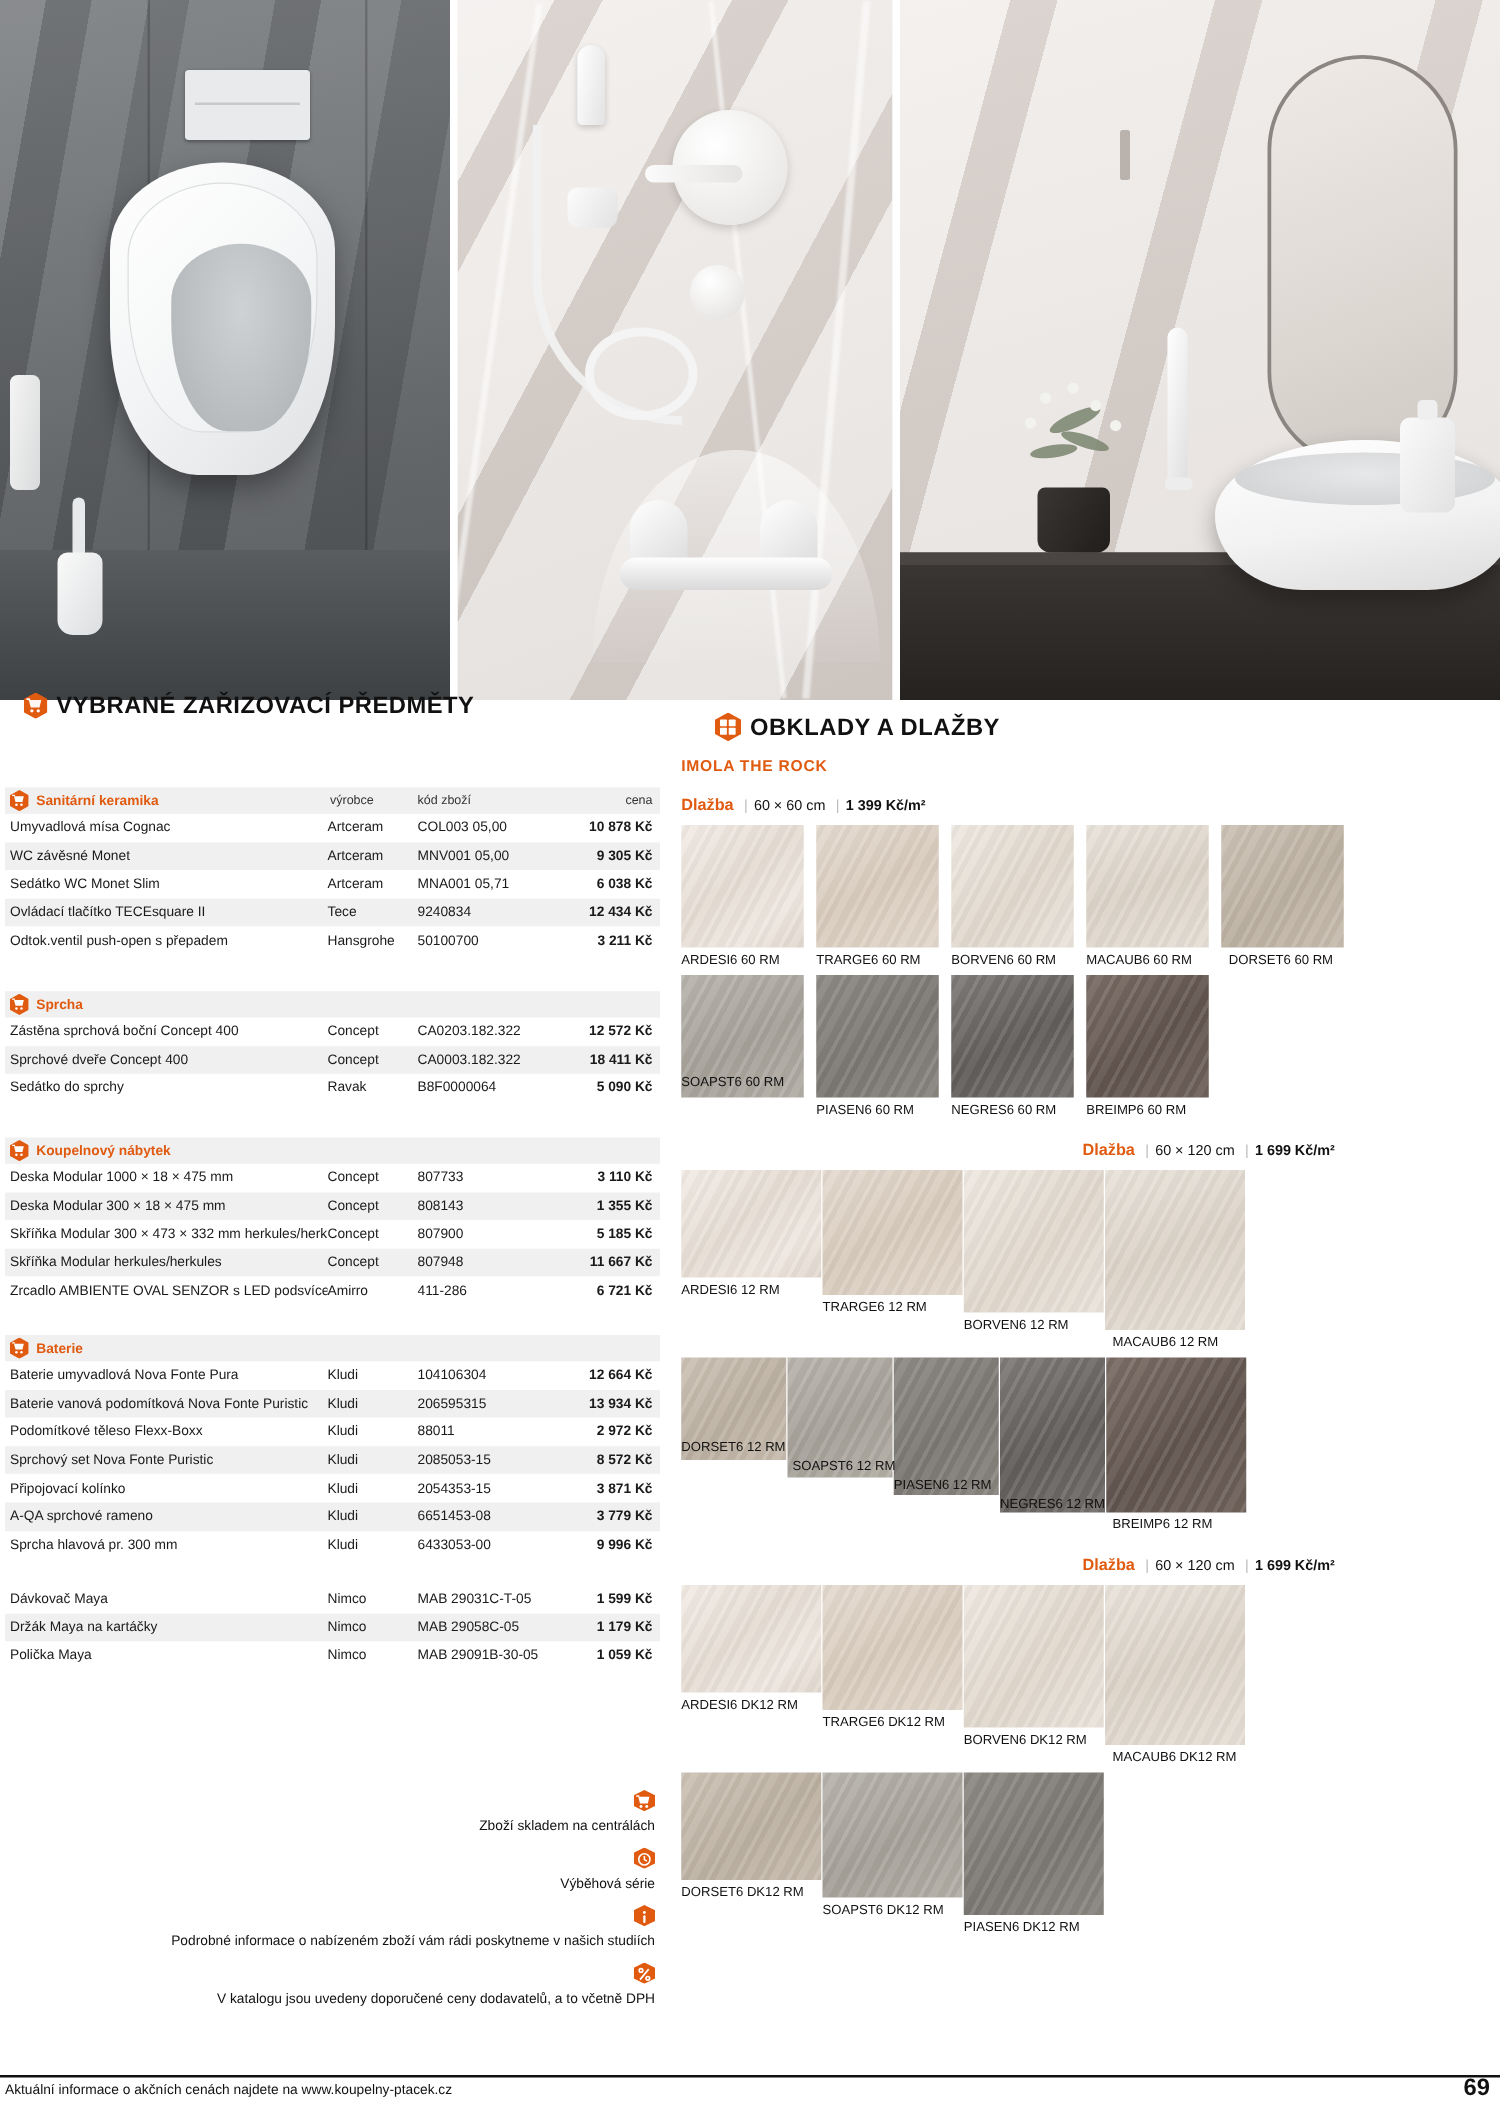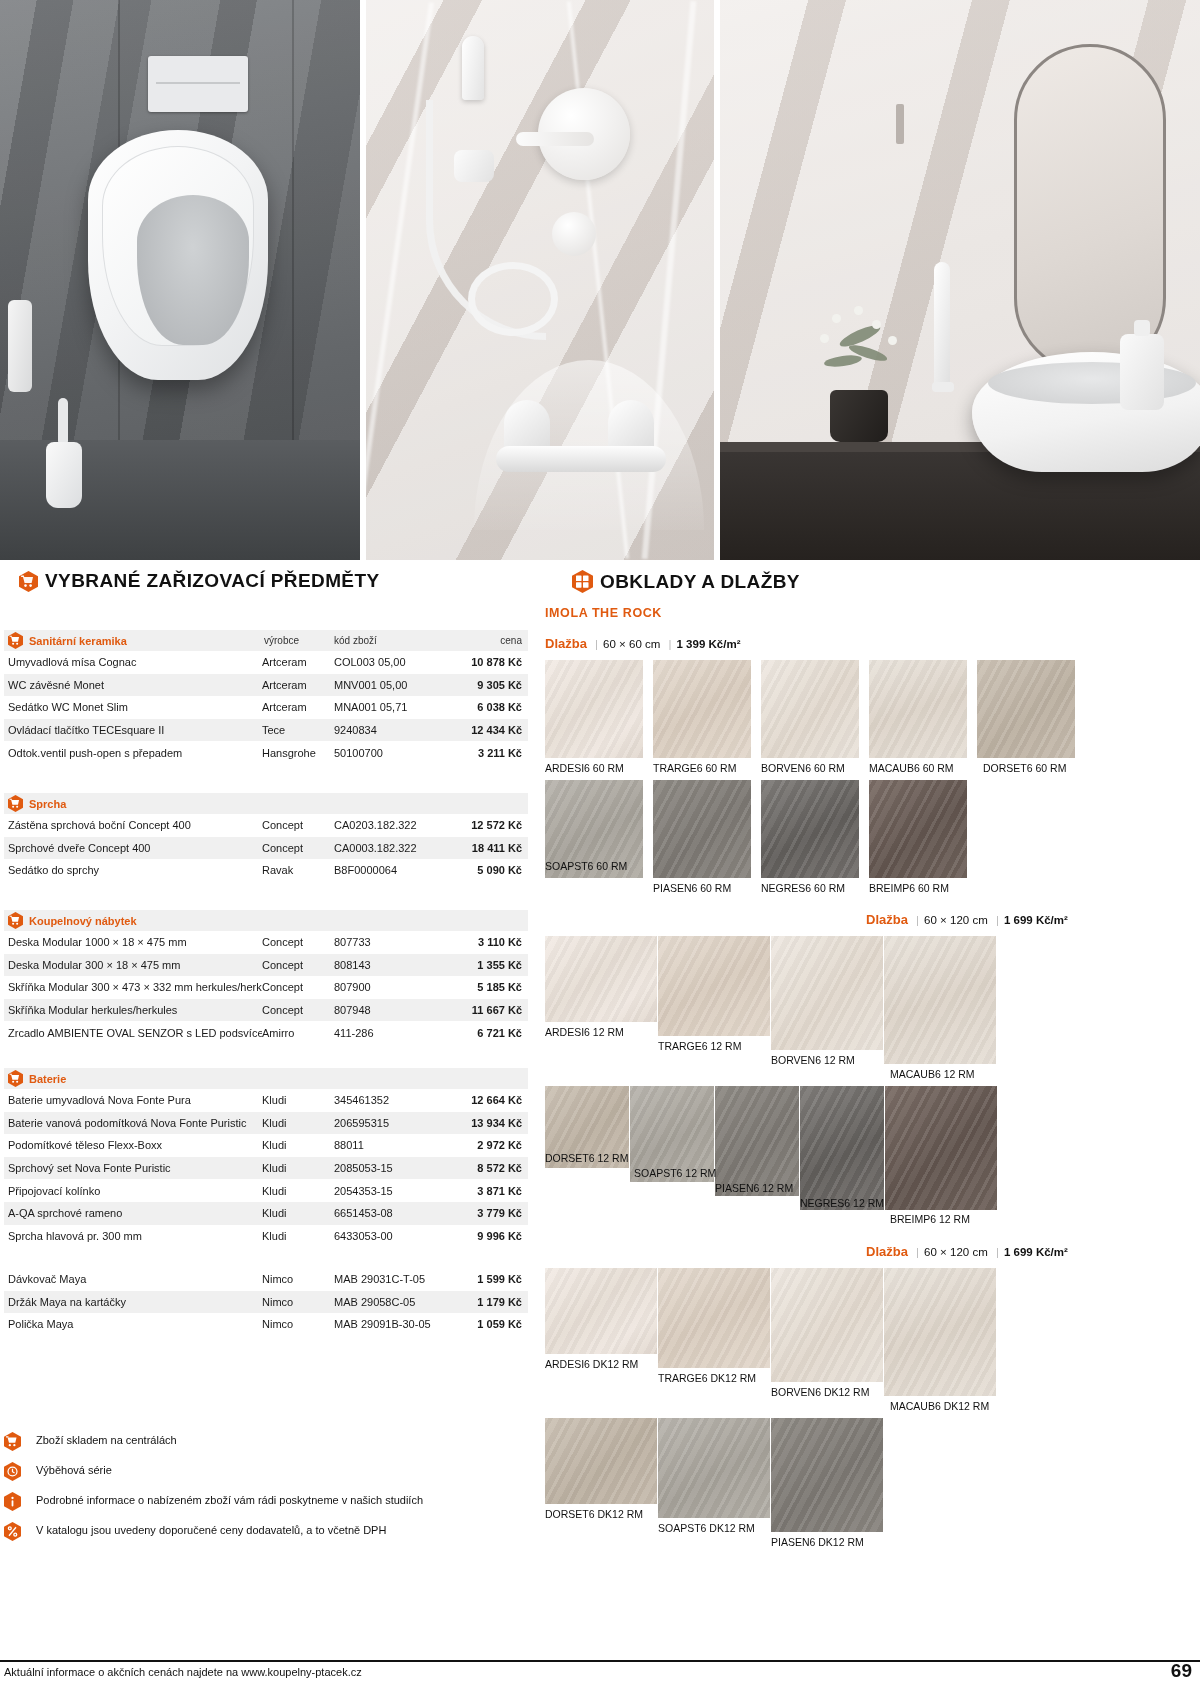"VYBRANÉ ZAŘIZOVACÍ PŘEDMĚTY" #t-left { top: 570px -> 554px }
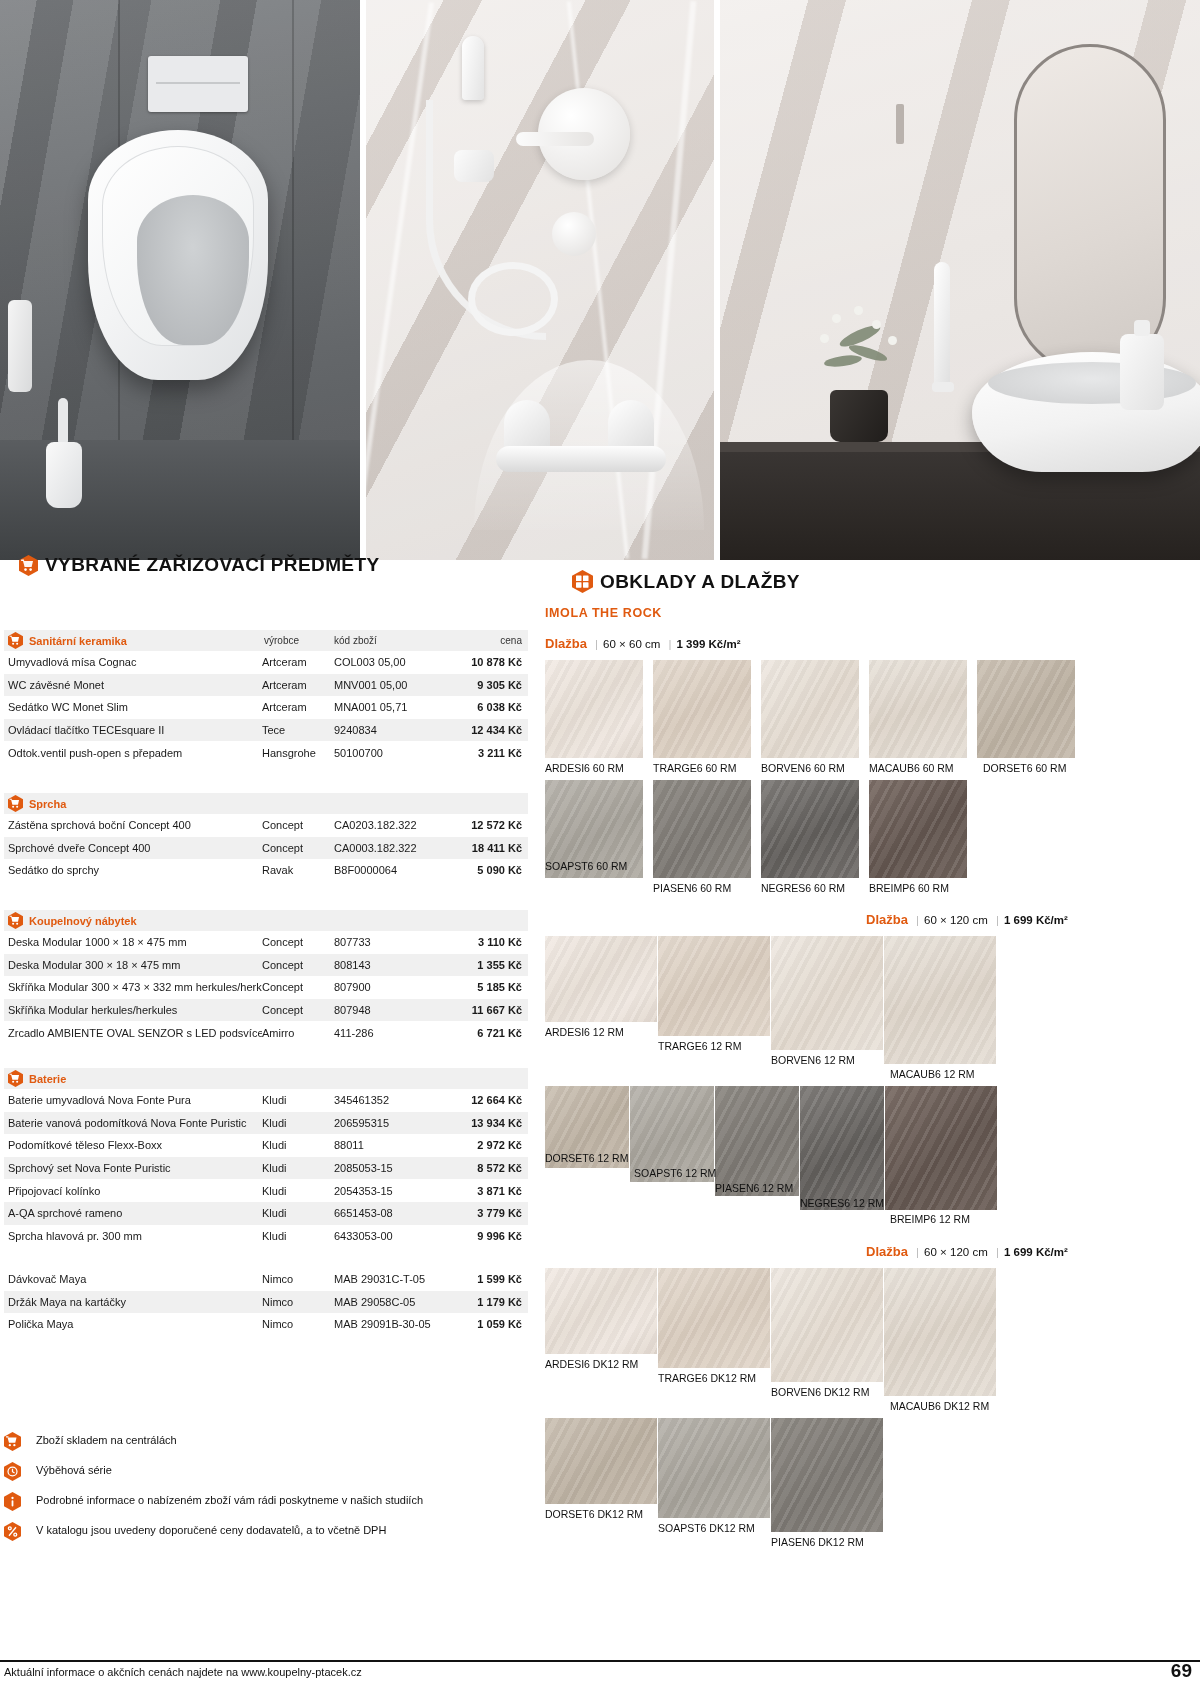"345461352" div.c-code { text: 345461352 -> 104106304 }
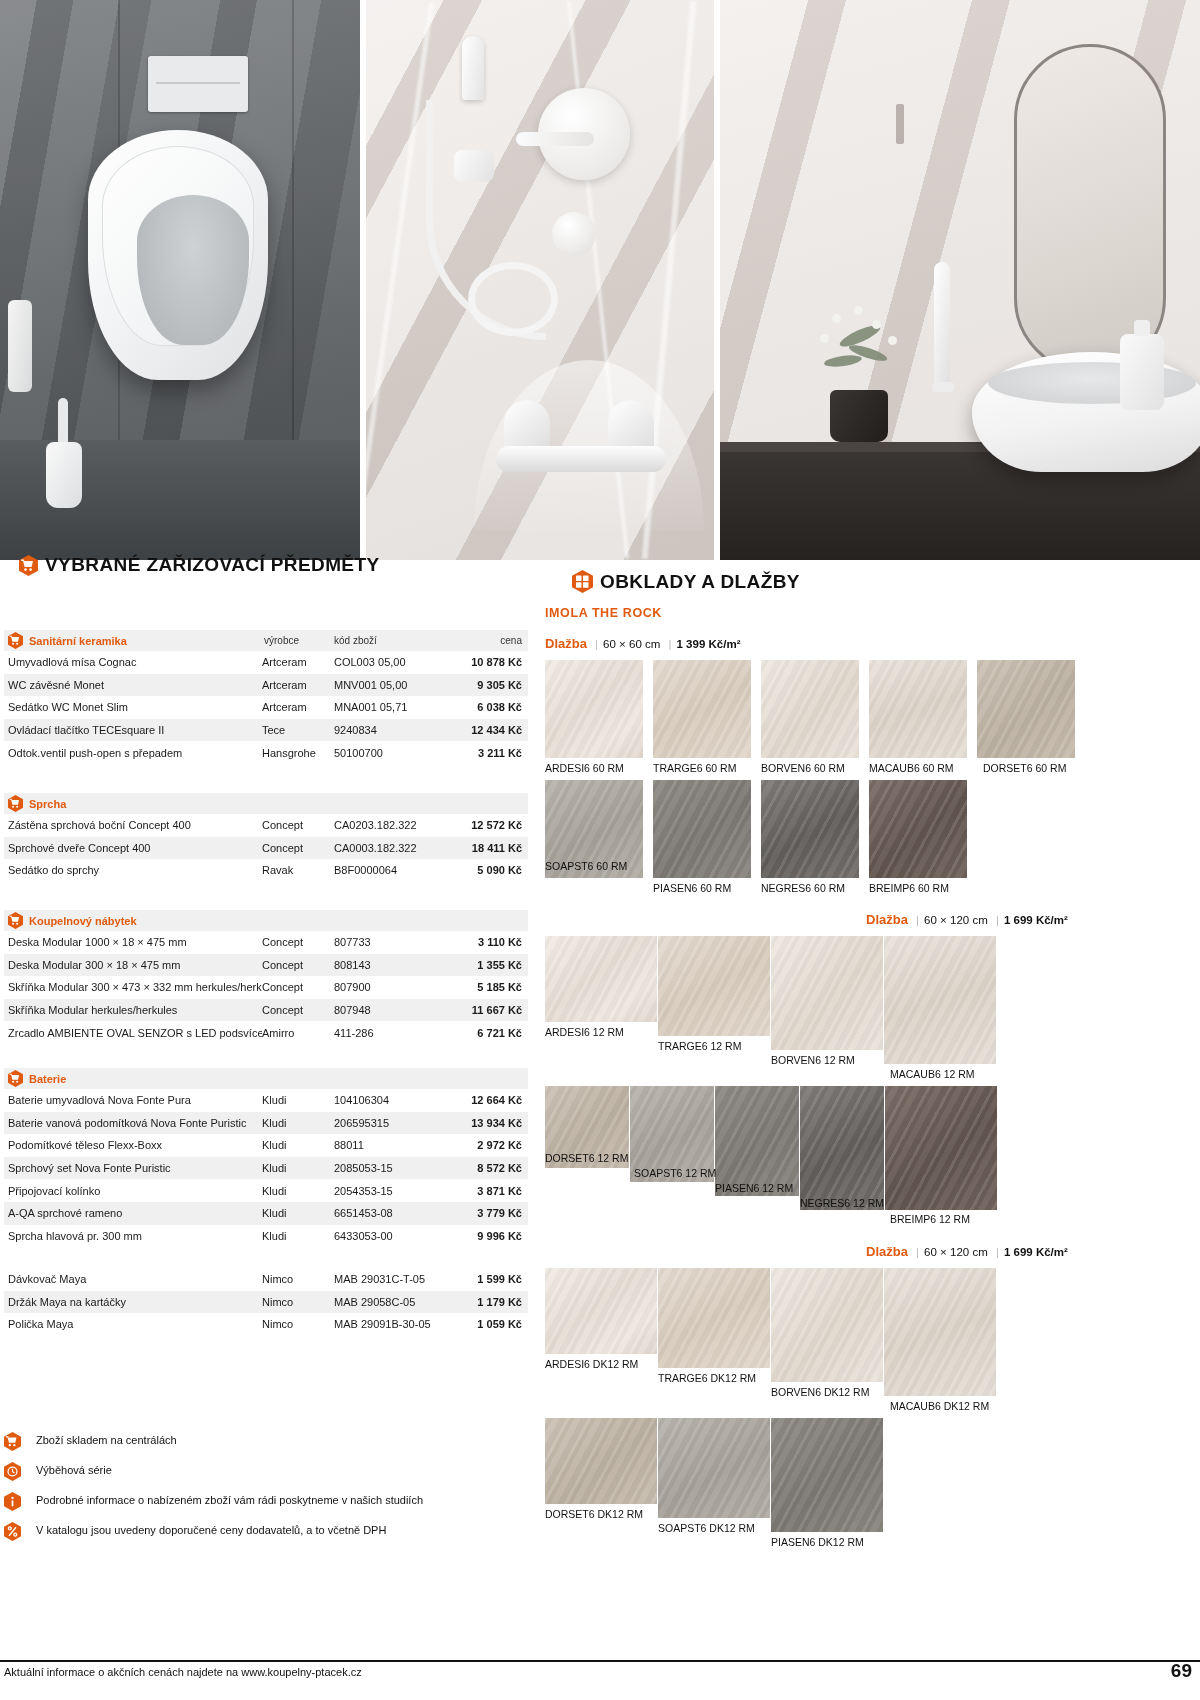"Zboží skladem na centrálách" .note { align-items: flex-start -> flex-end; flex-direction: none -> column; gap: 15px -> 4px }
